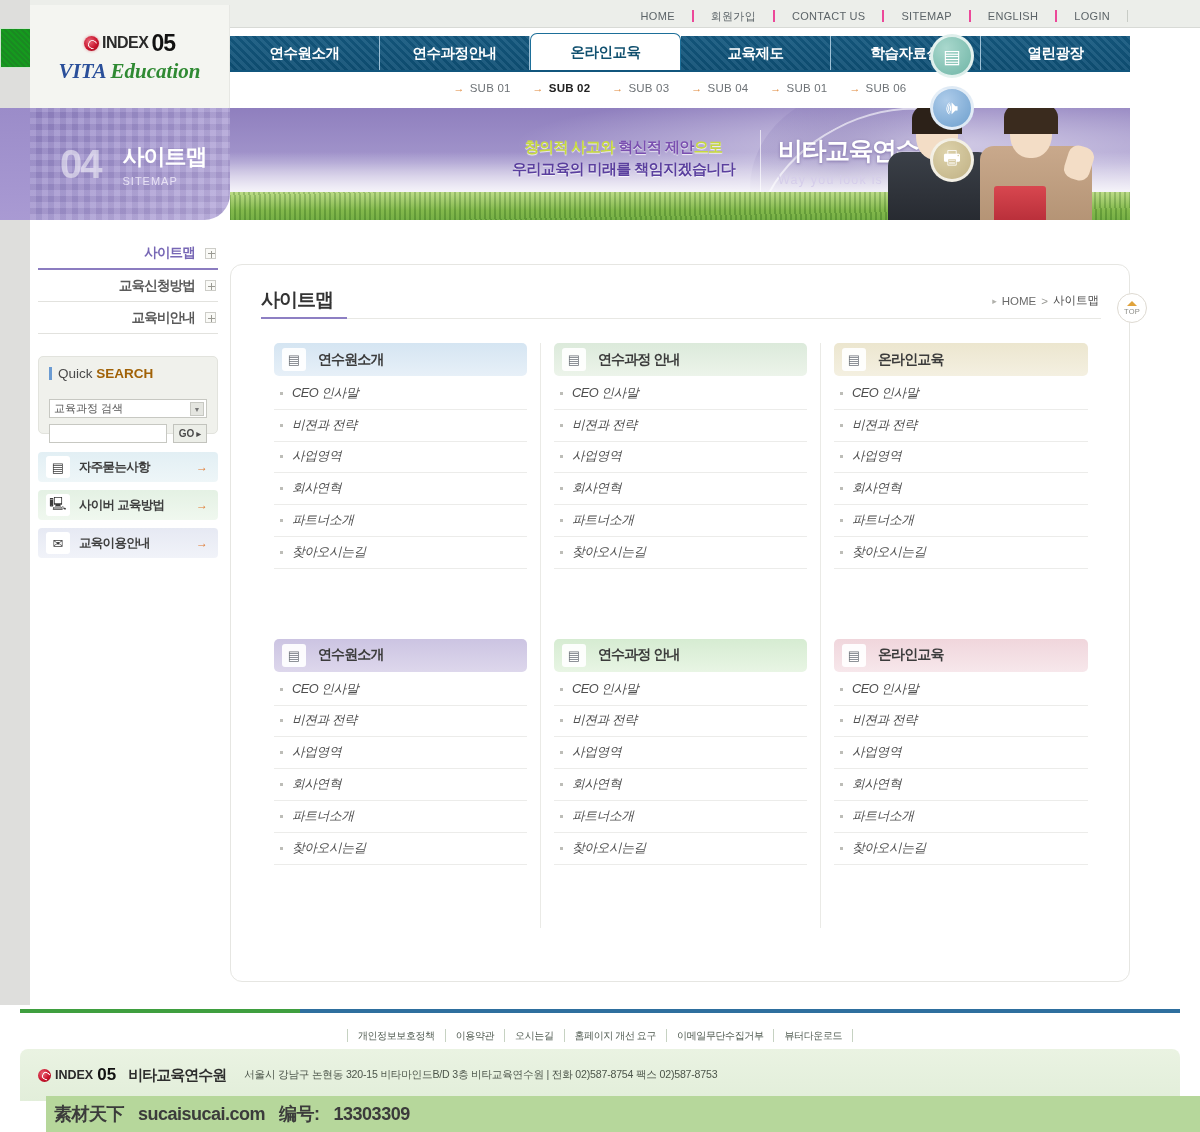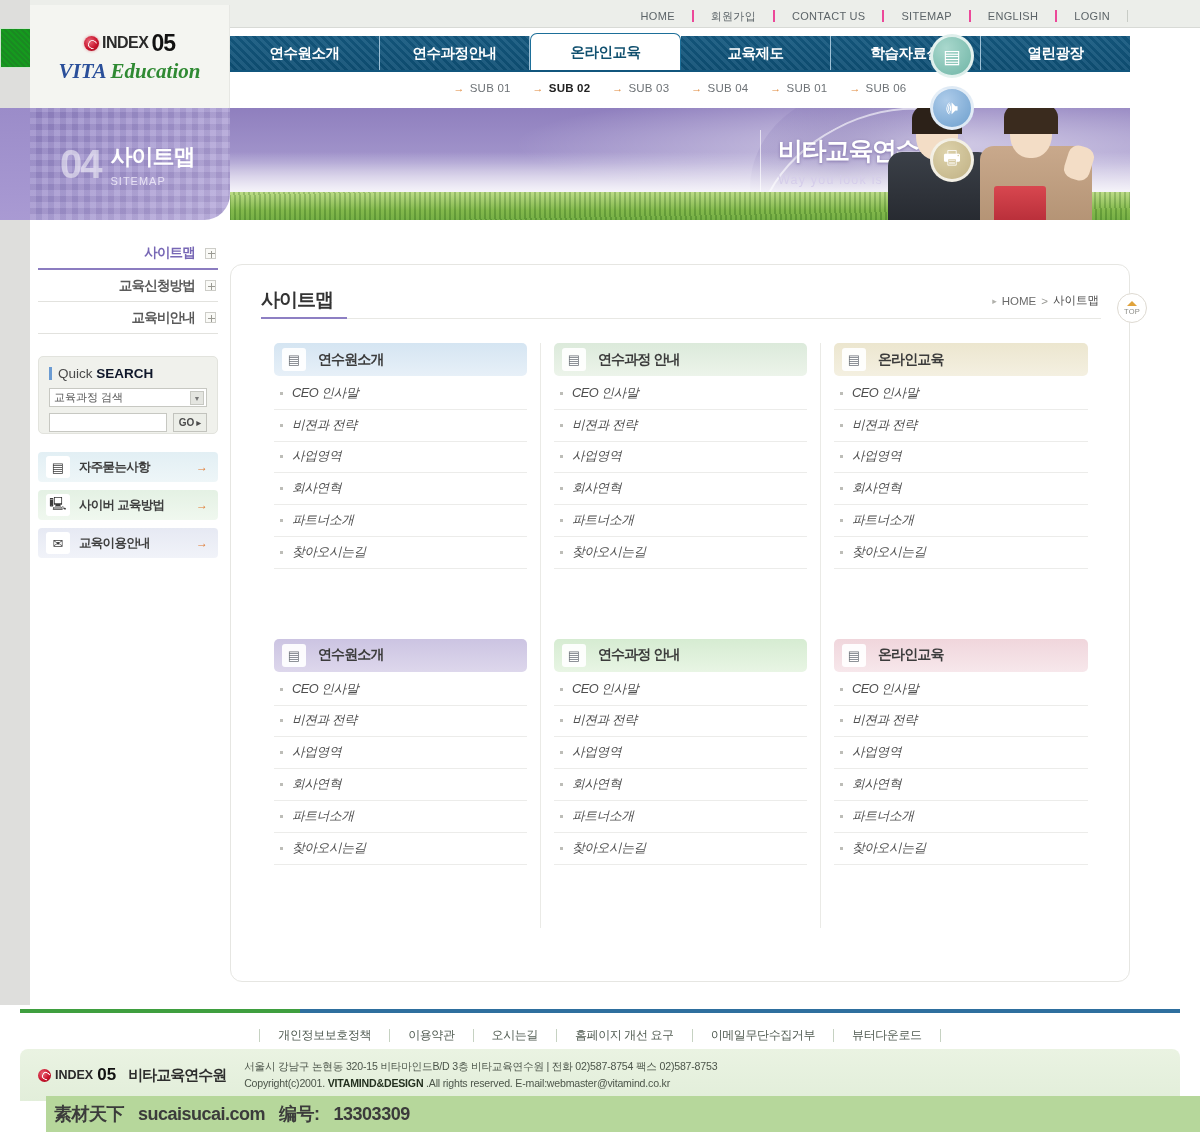"04" .title-panel { gap: 10px -> 22px }
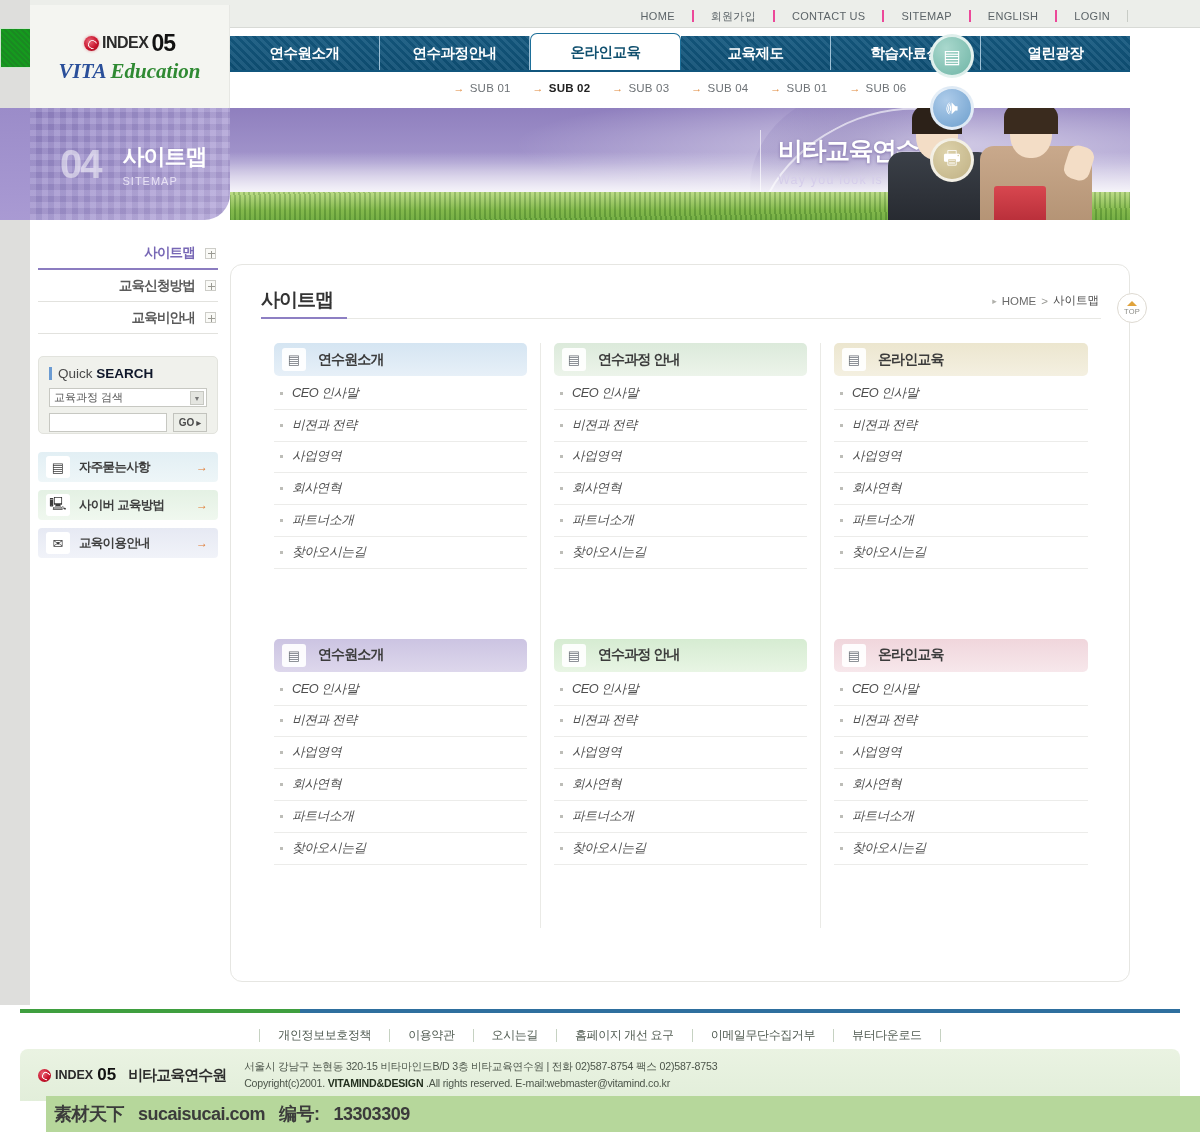"창의적 사고와 혁신적 제안으로" div.banner-slogan { html: none -> <div> <div> <span>창의적 사고와 </span><span>혁신적 제안</span><span>으로</span> </div> <div>우리교육의 미래를 책임지겠습니다</div> </div> }
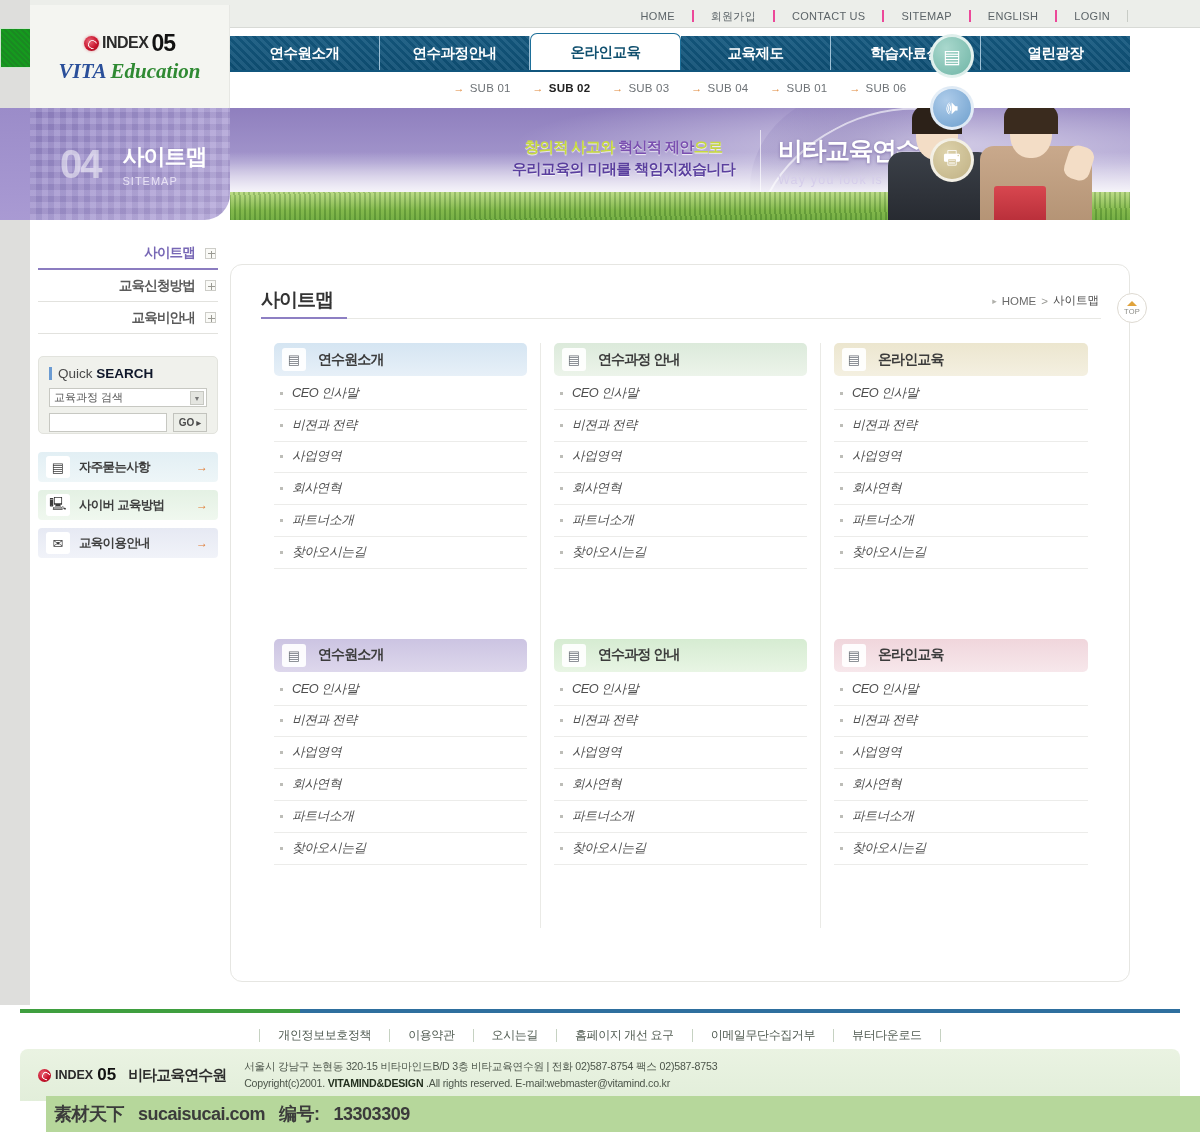"SEARCH" .qs-text b { color: #0f172a -> #a16207 }
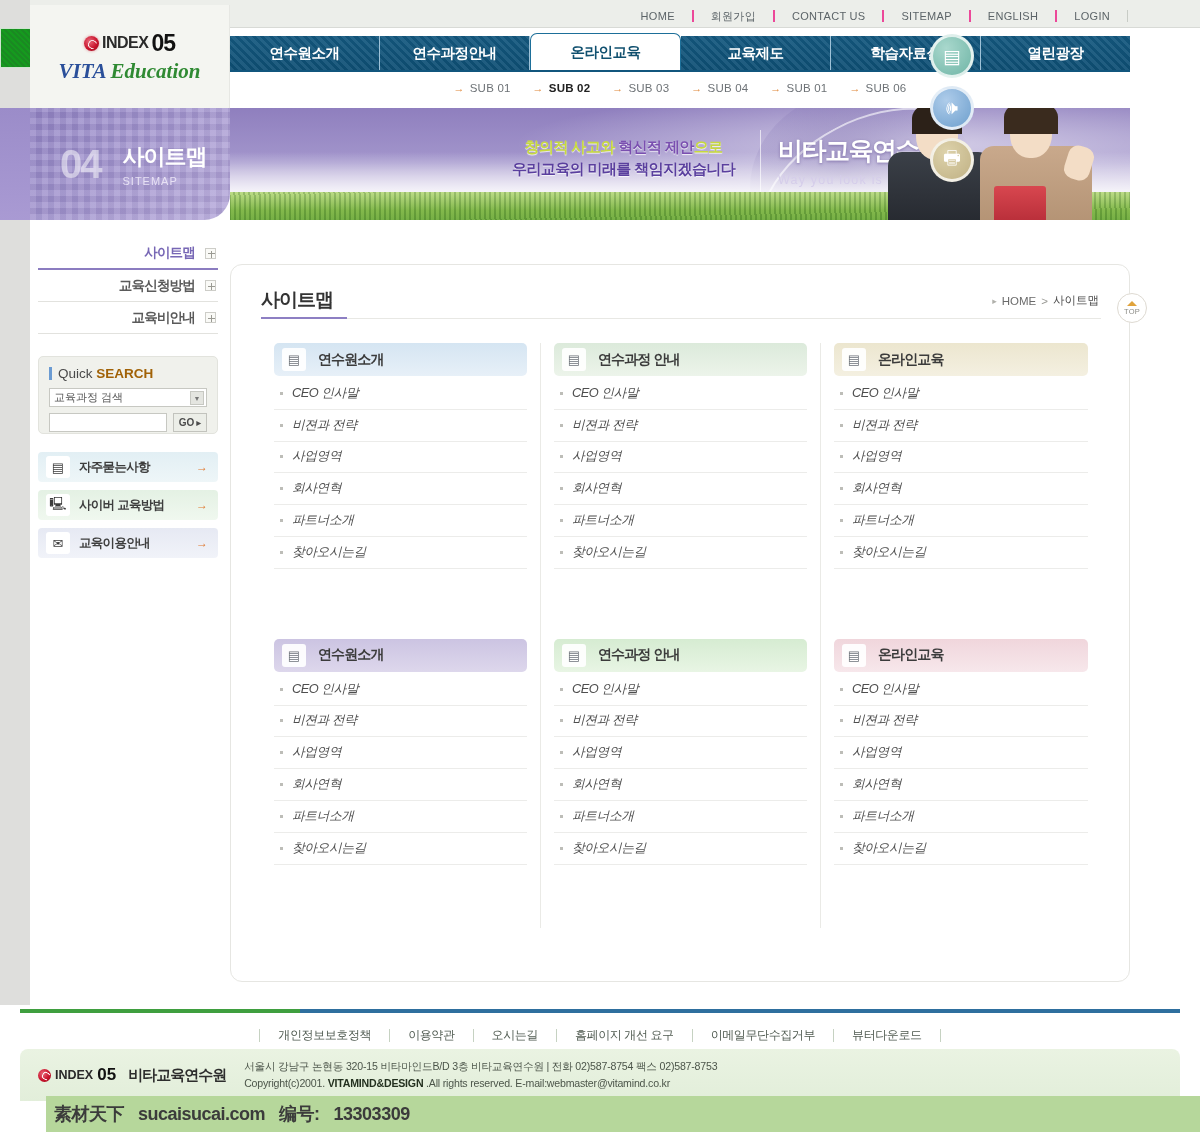"교육과정 검색" .qs-select { margin-top: 7px -> 18px }
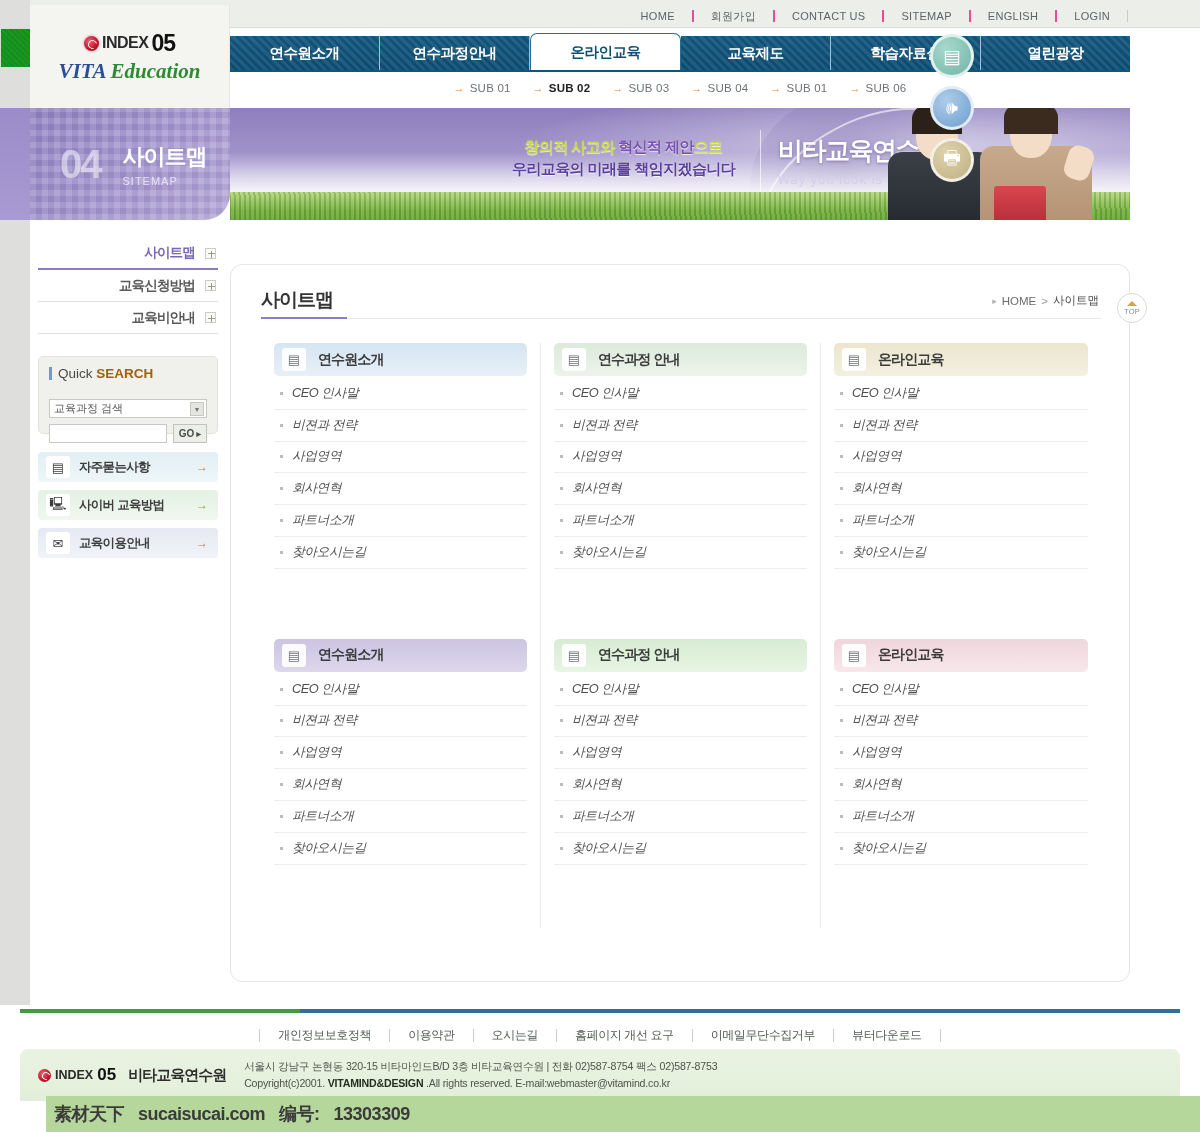"개인정보보호정책" .foot-links a { font-size: 12px -> 10px; padding: 0 18px -> 0 10px }
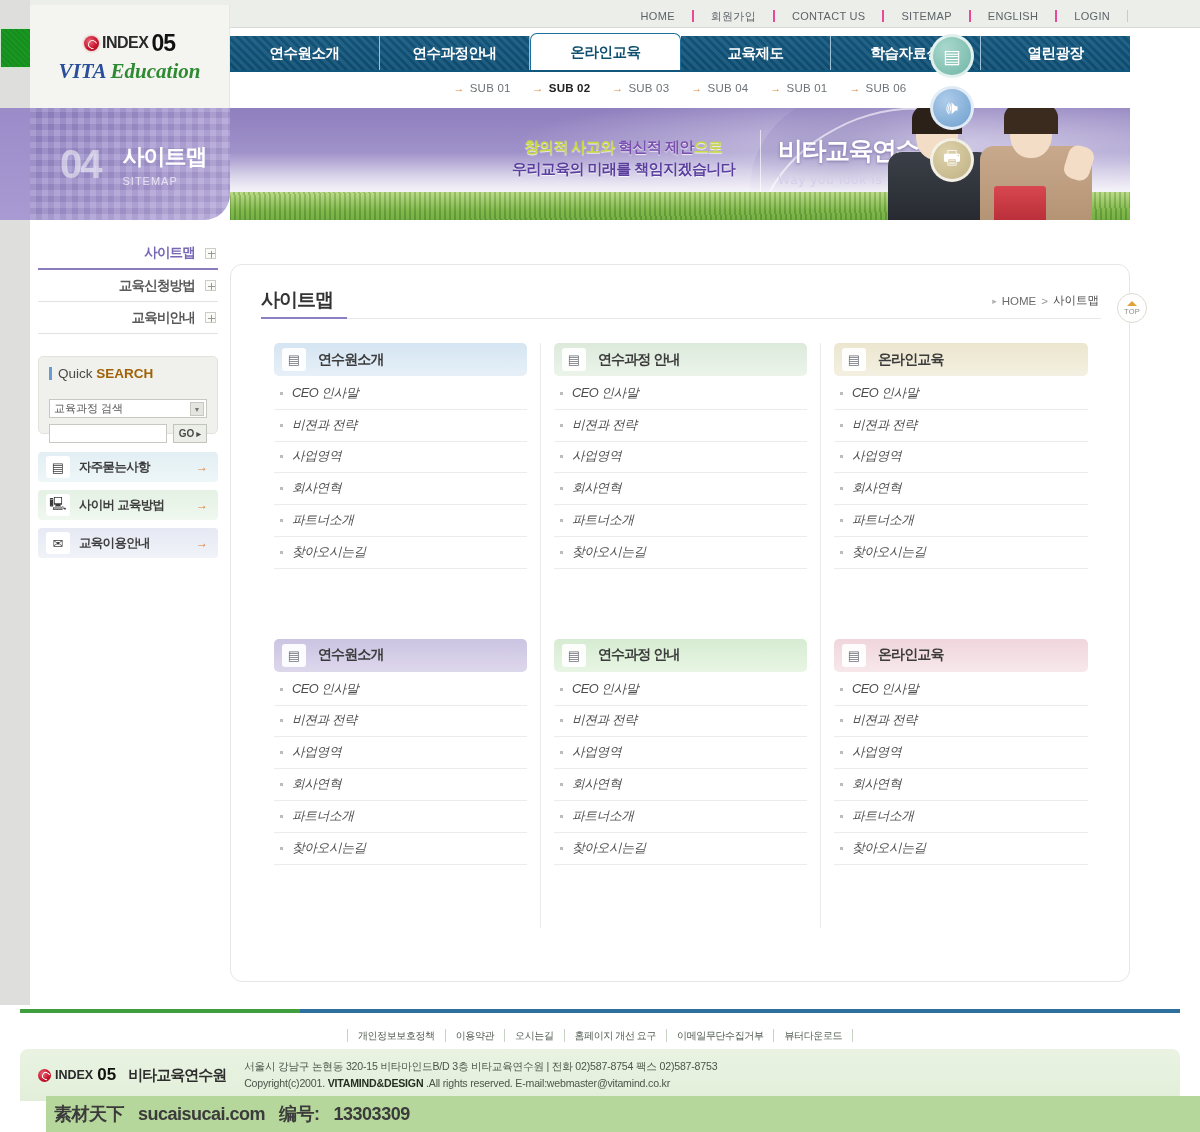"Copyright(c)2001. VITAMIND&DESIGN .All" div { html: <div><span>Copyright(c)2001. </span><b>VITAMIND&amp;DESIGN</b><span> .All rights reserved. E-mail:webmaster@vitamind.co.kr</span></div> -> none }
